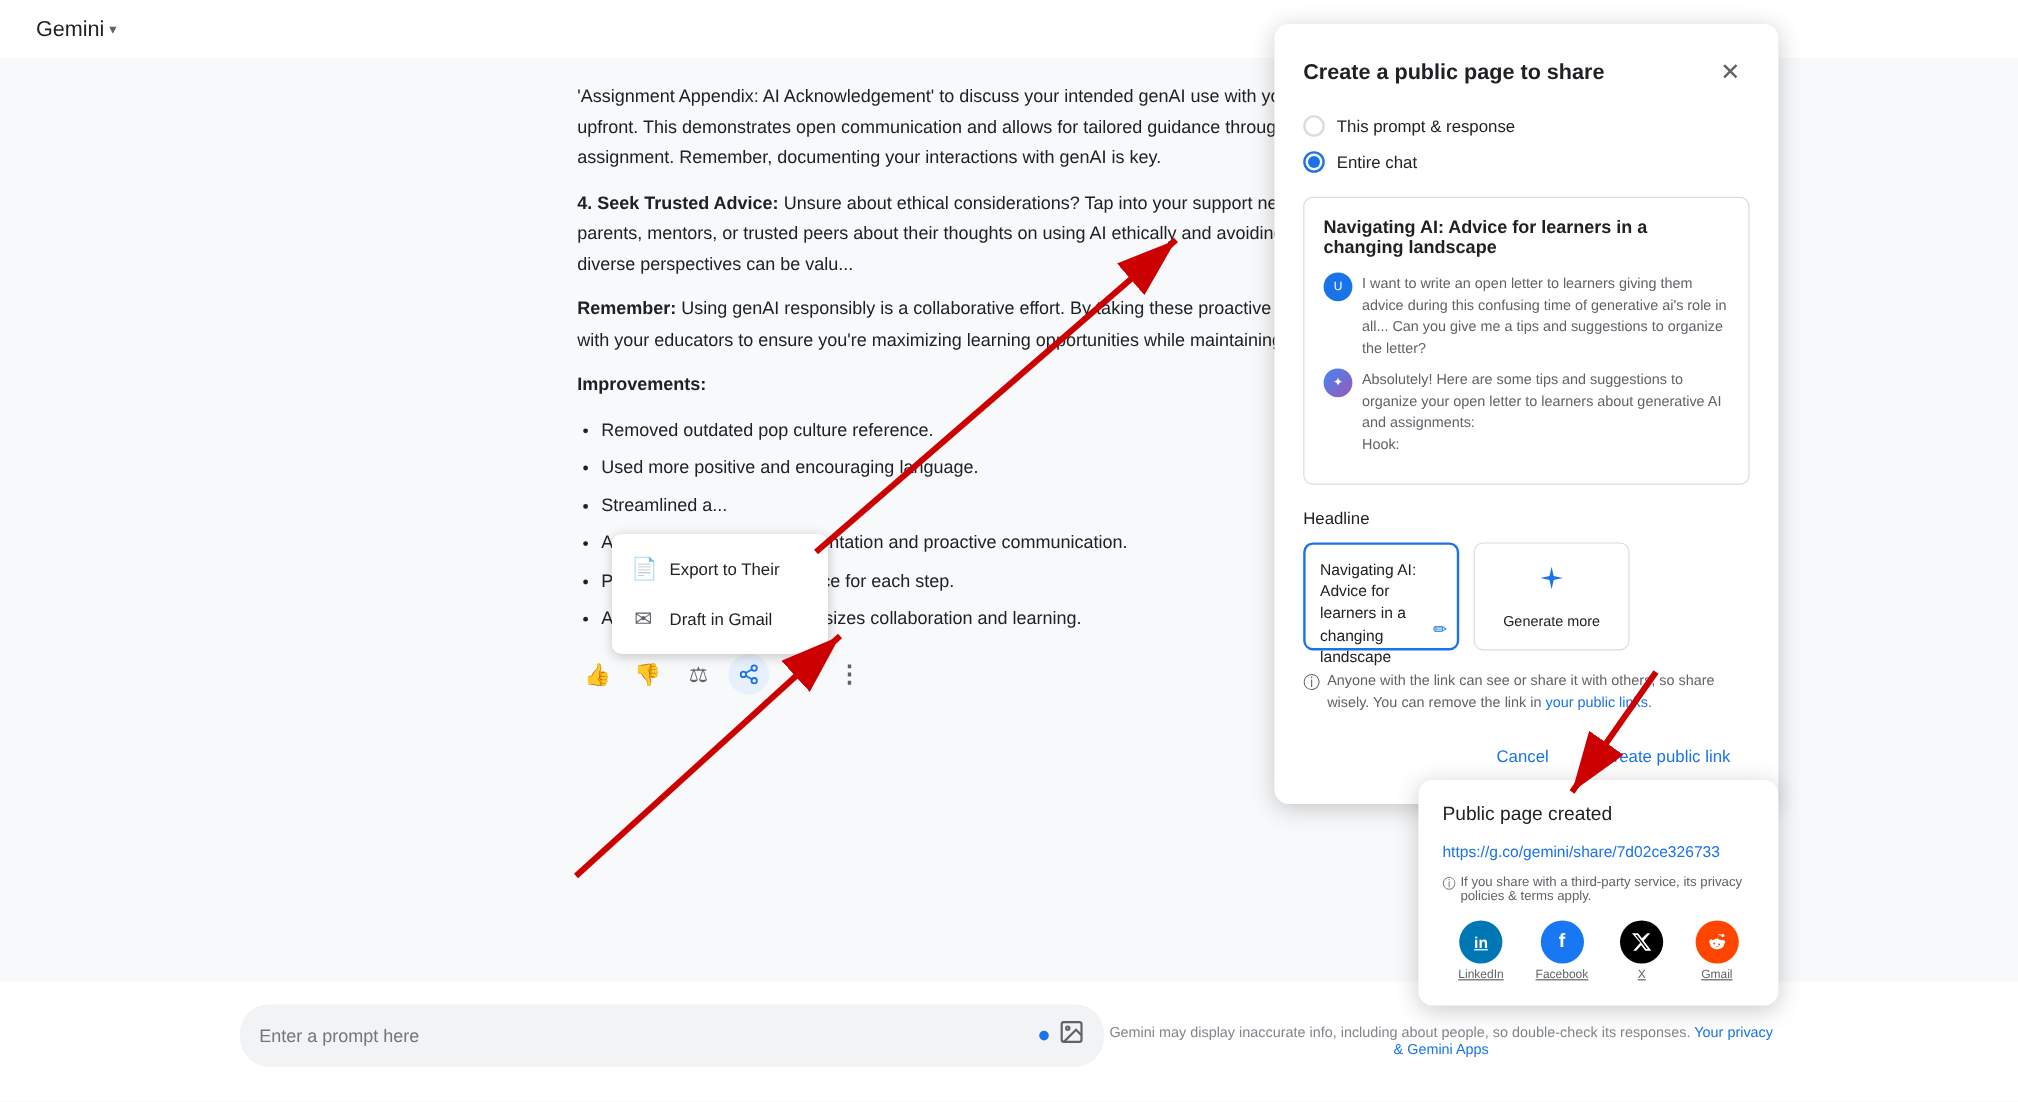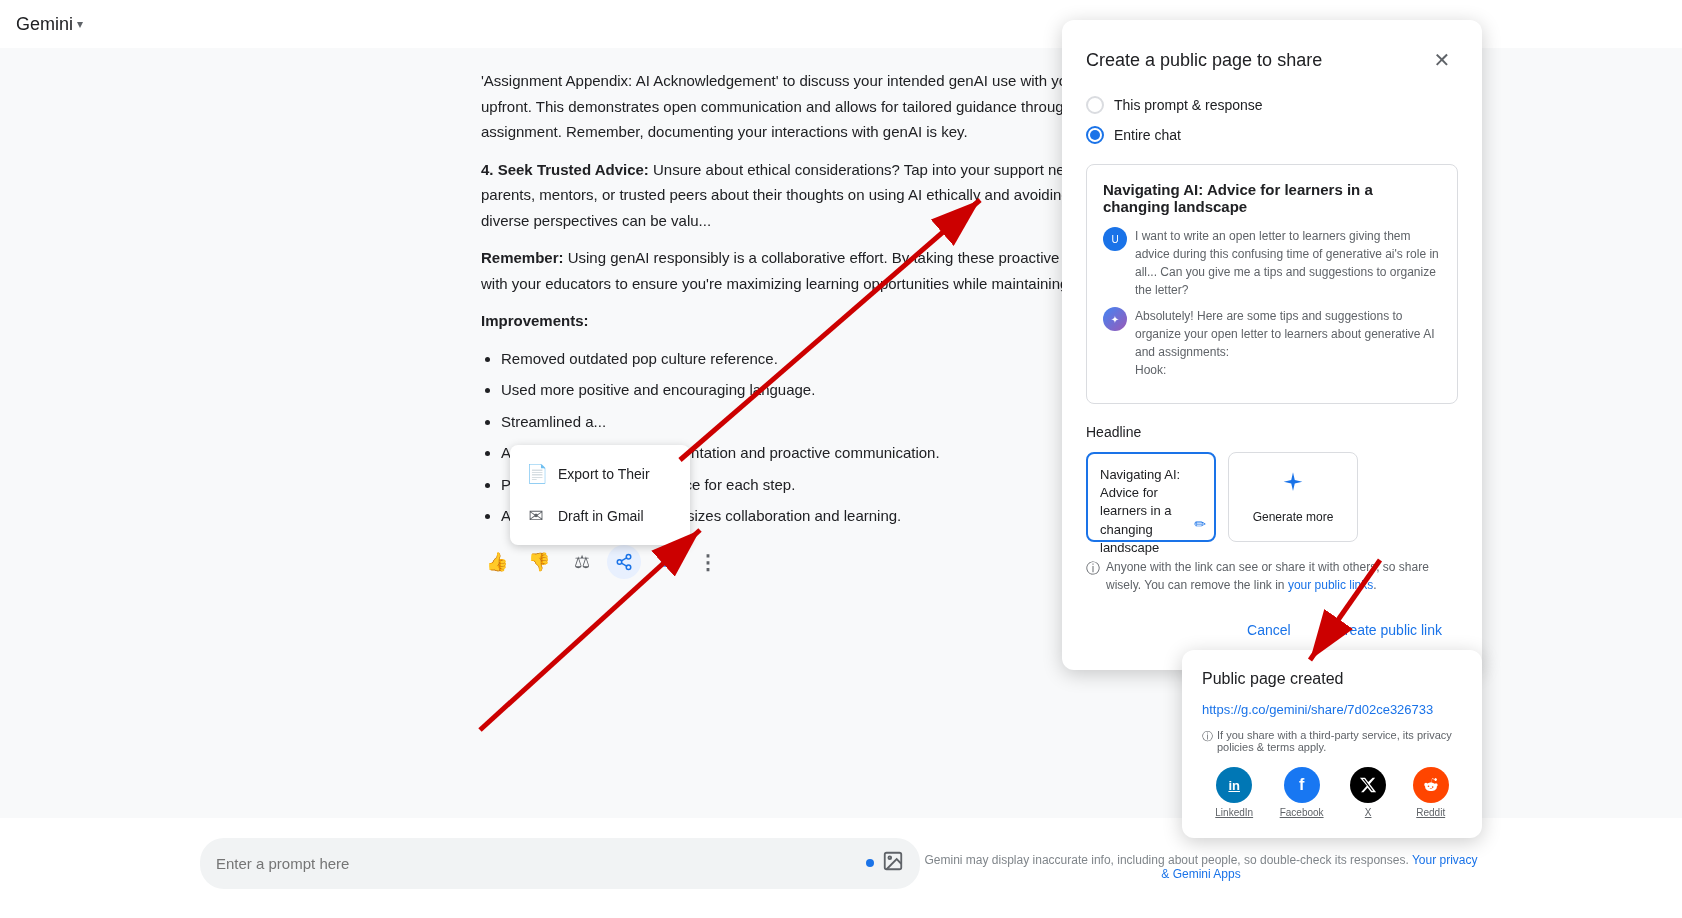"Gemini" .header-bar { padding: 0 16px -> 0 30px }
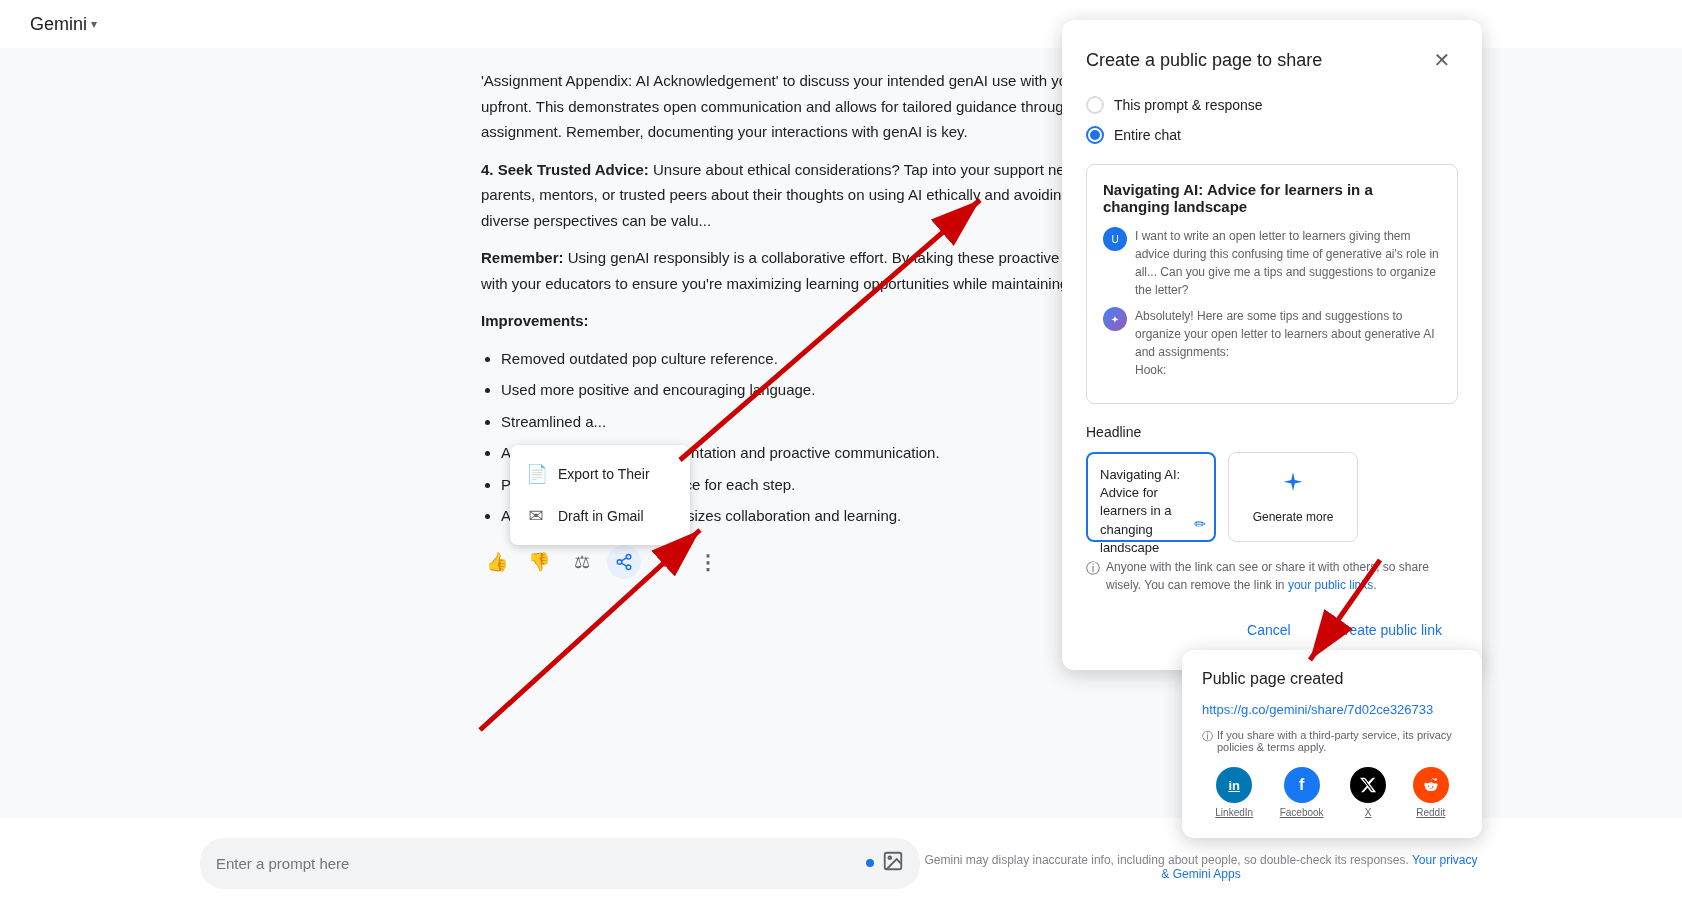"Create a public page to" .modal-title { font-weight: 400 -> 700 }
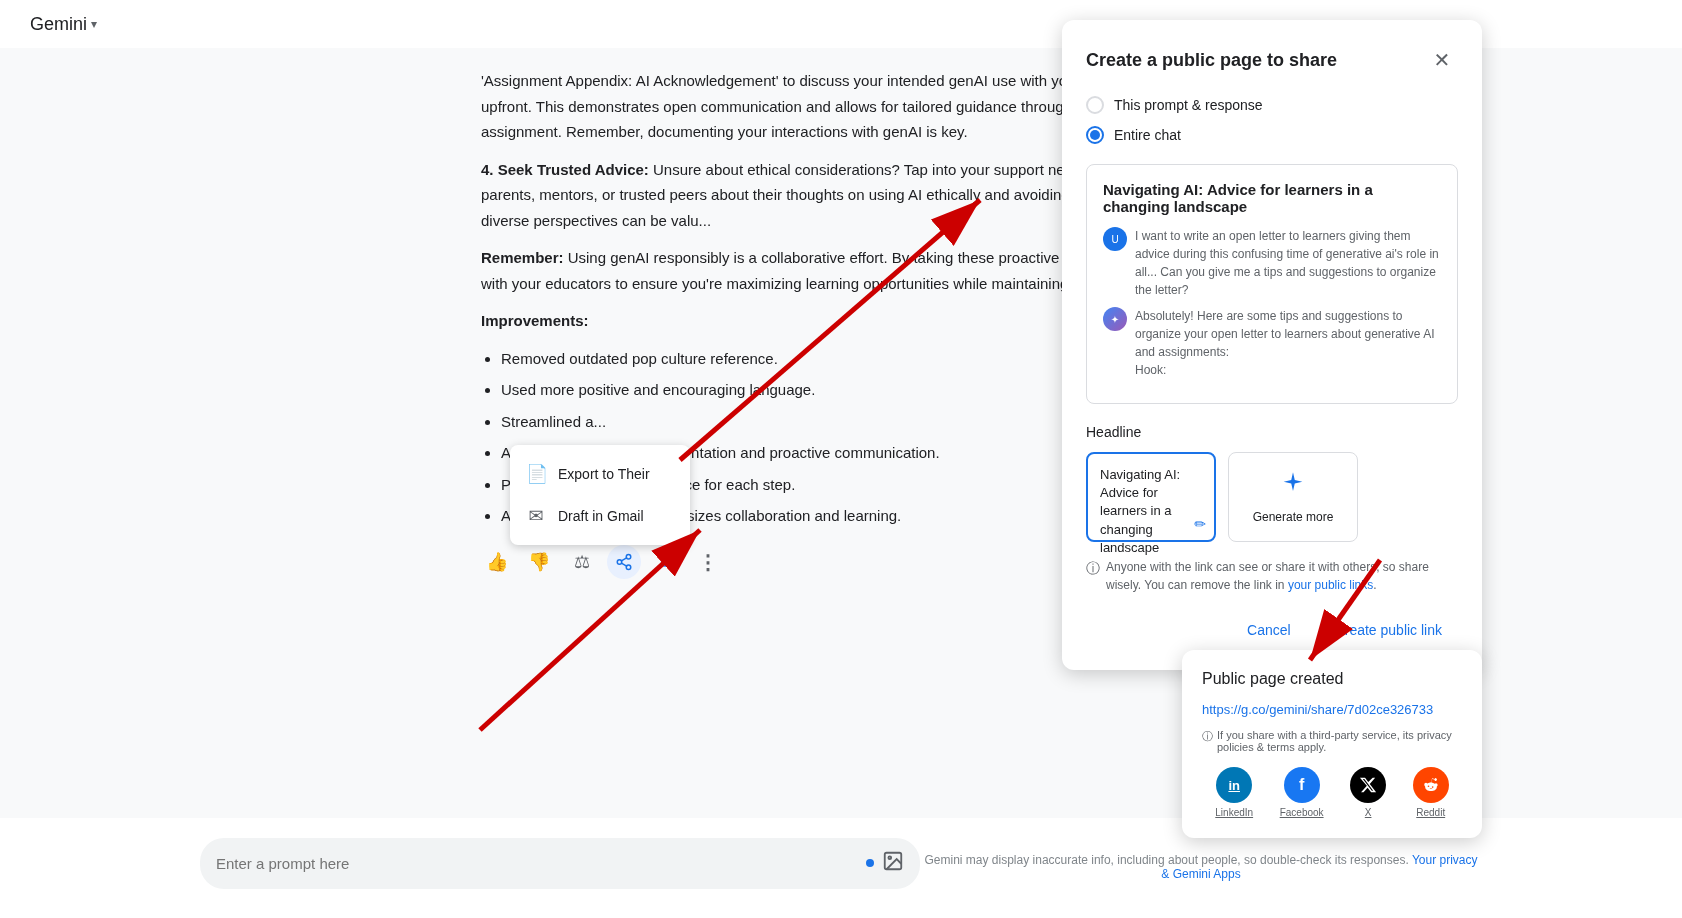"Reddit" span.social-label { text: Reddit -> Gmail }
